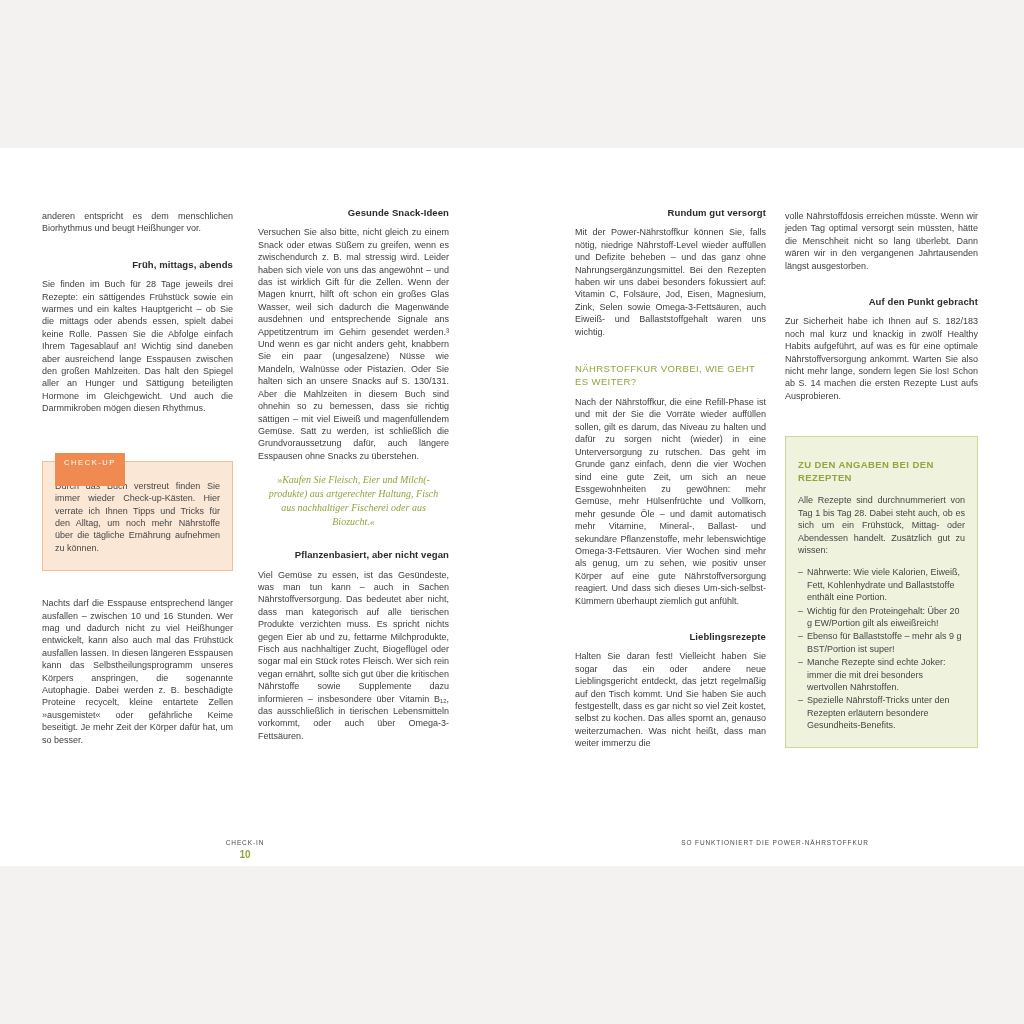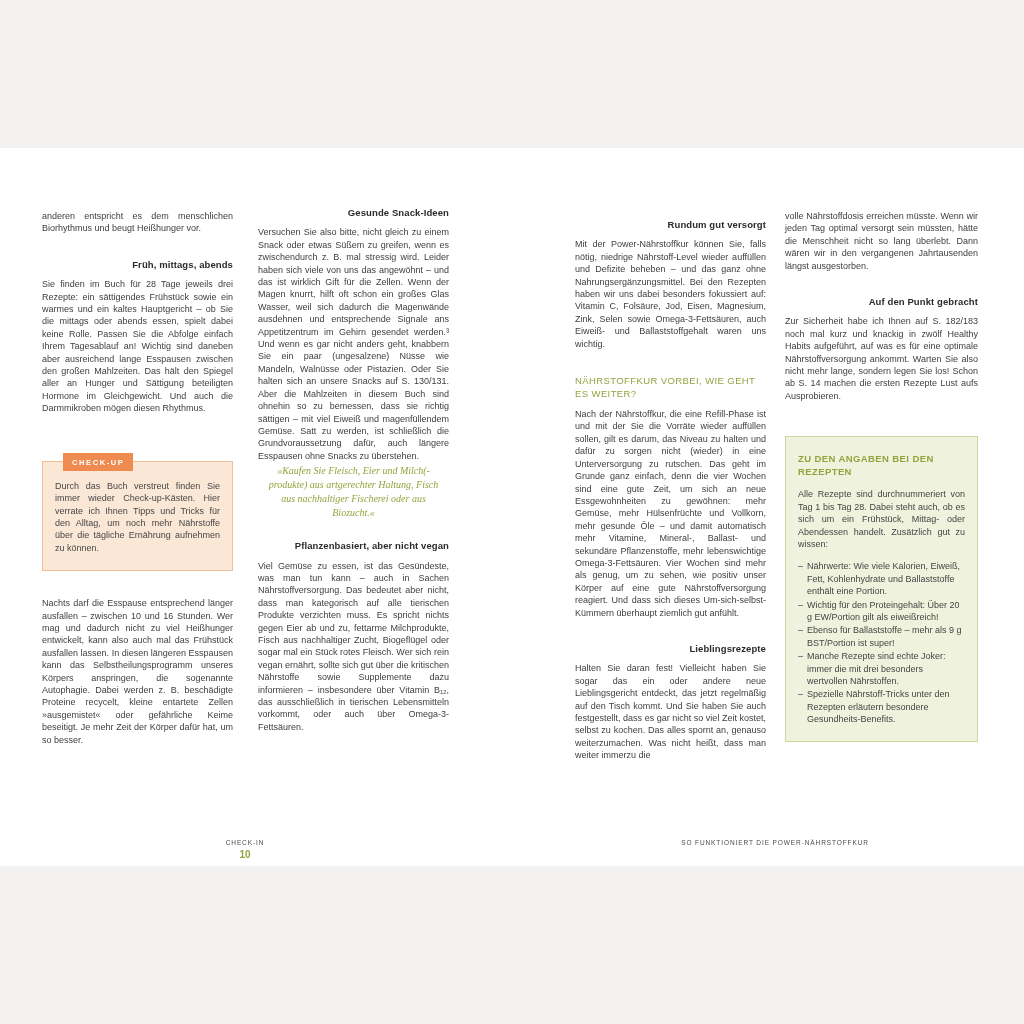"Rundum gut versorgt" div.col { top: 219px -> 207px }
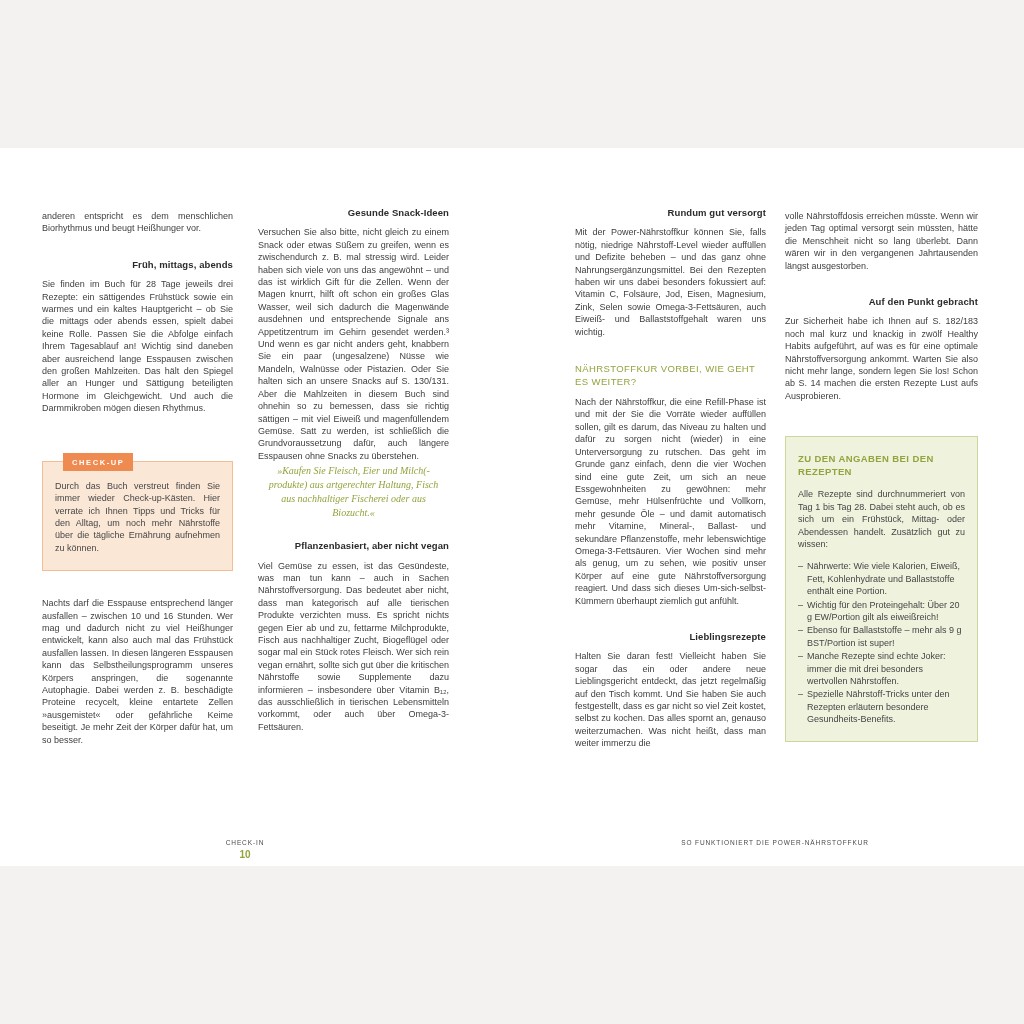"CHECK-UP" .checkup-tab { font-weight: 700 -> 400; left: 20px -> 12px; padding: 4px 9px 2px -> 4px 9px 17px }
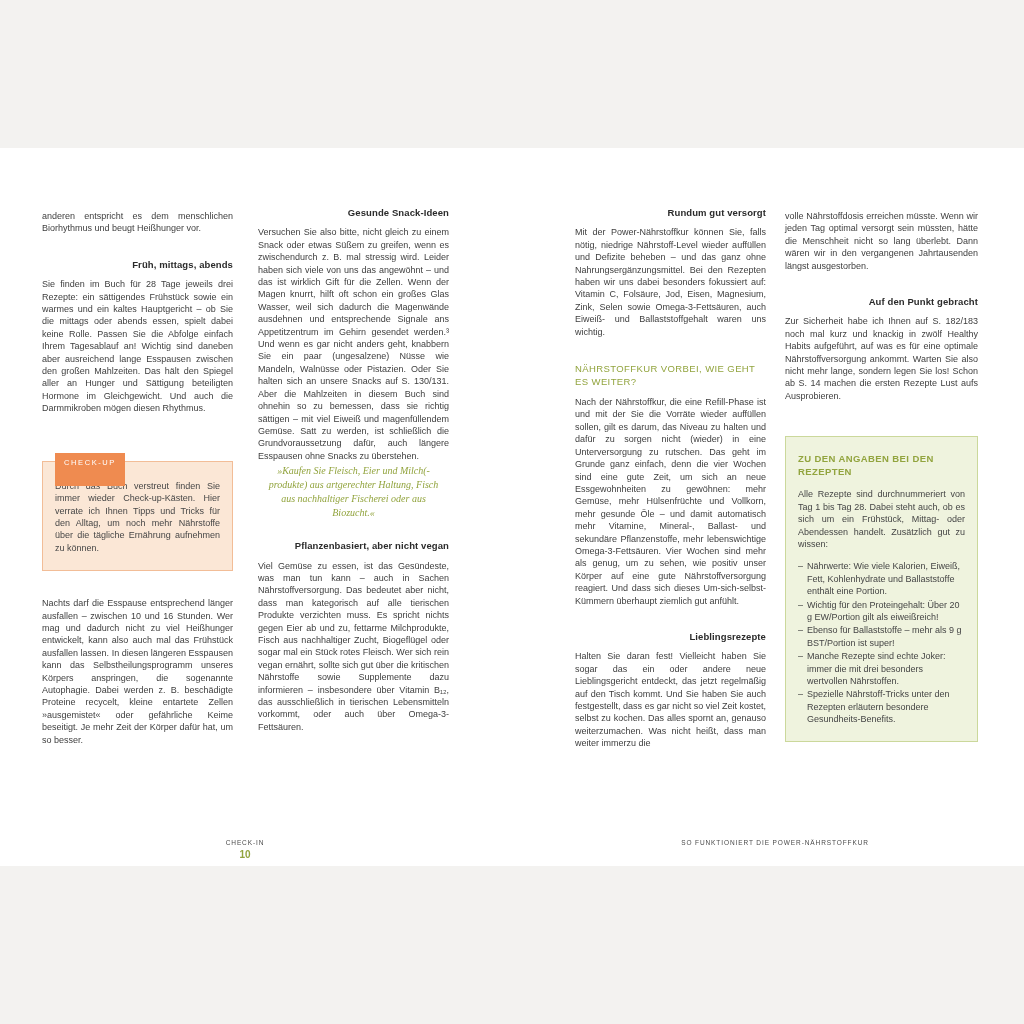"ZU DEN ANGABEN BEI DEN" .greenbox { padding: 15px 12px 14px -> 21px 12px 14px }
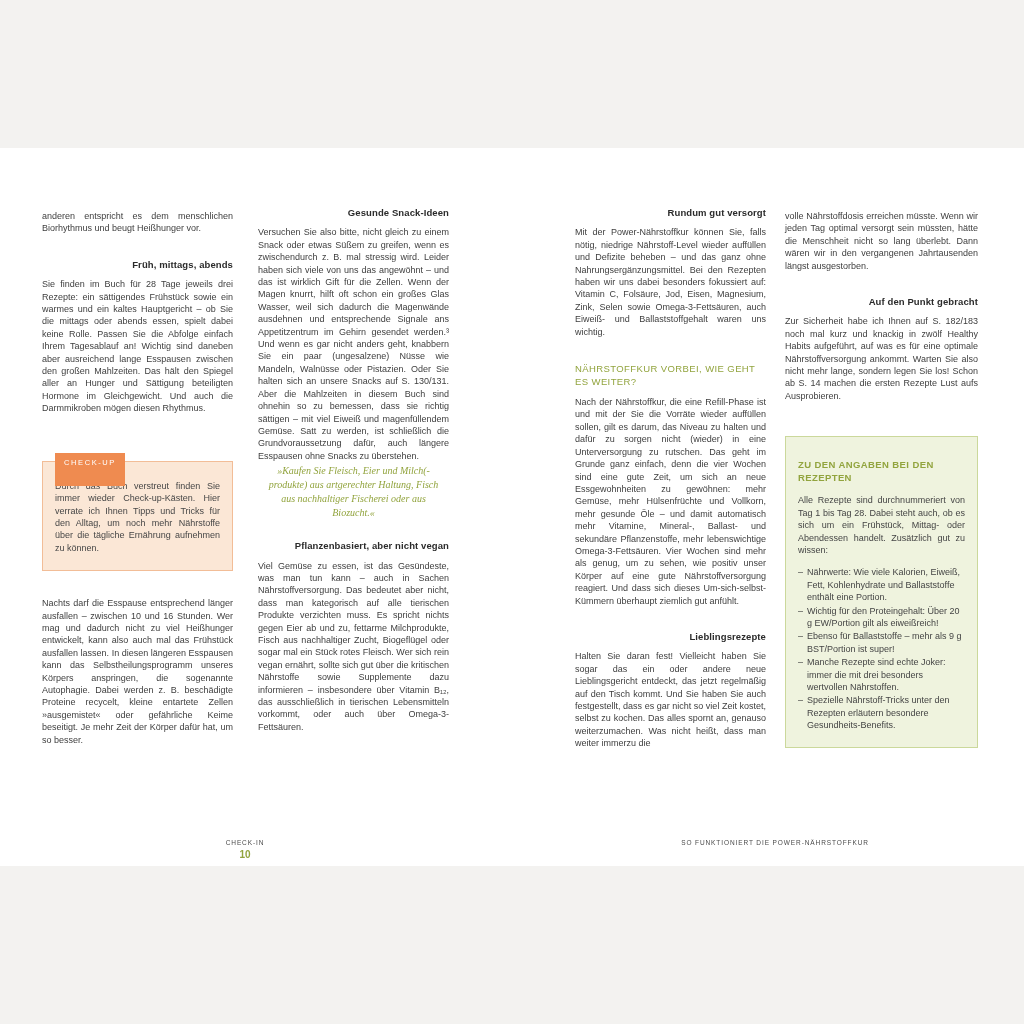"»Kaufen Sie Fleisch, Eier und" .quote { margin: 2px 6px 20px -> 11px 6px 20px }
